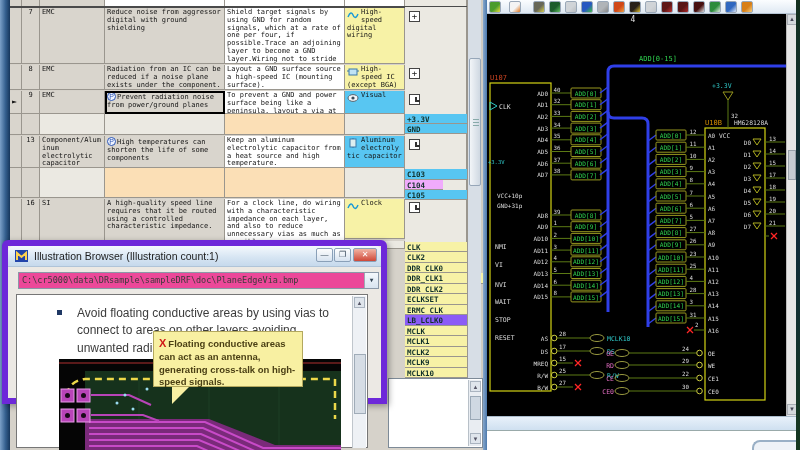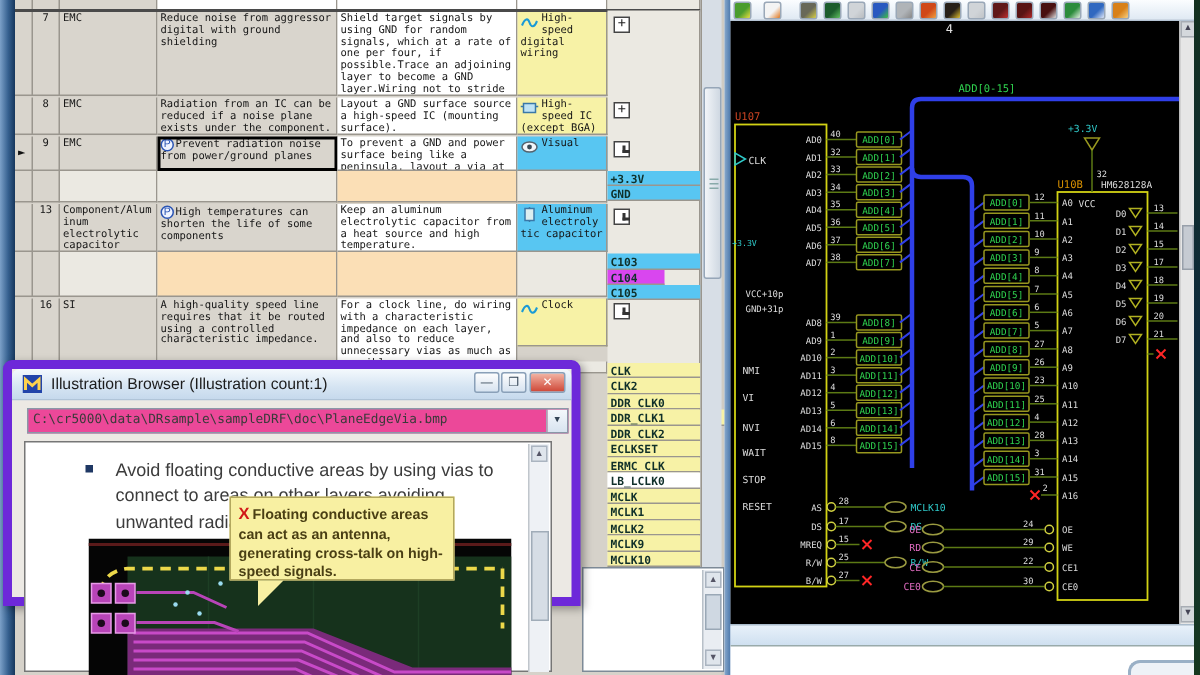"C104" div.sub-label { background: #d946ef -> #f0abfc }
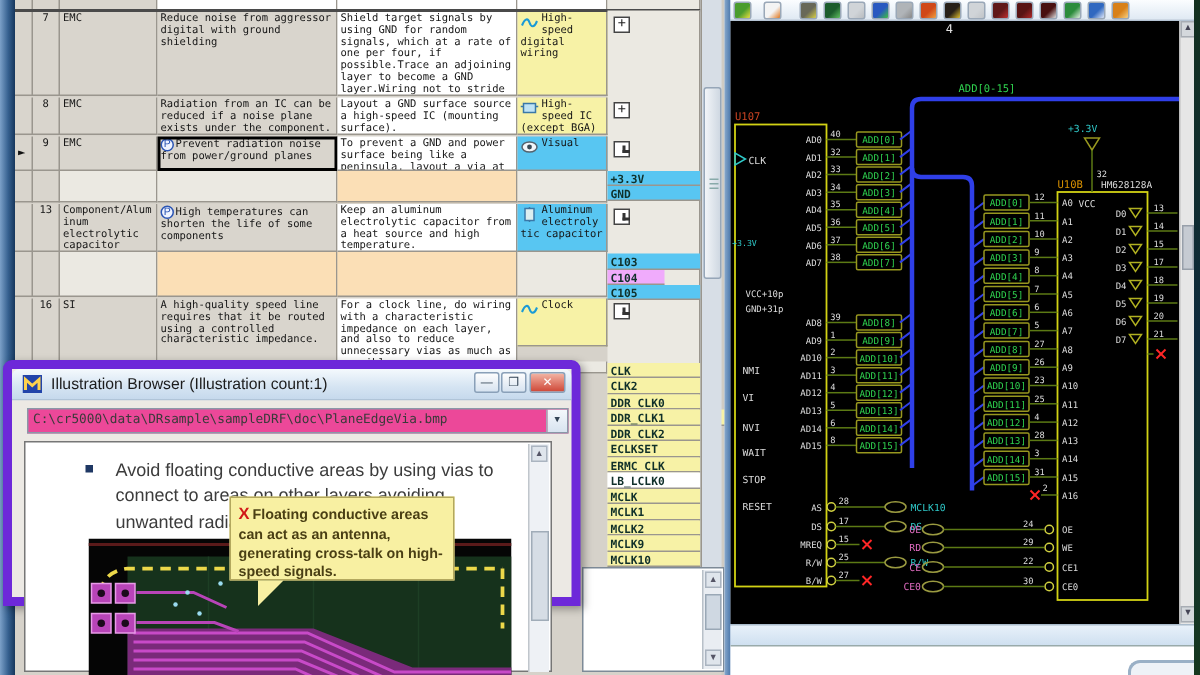"Clock" div.tcell { height: 32px -> 40px }
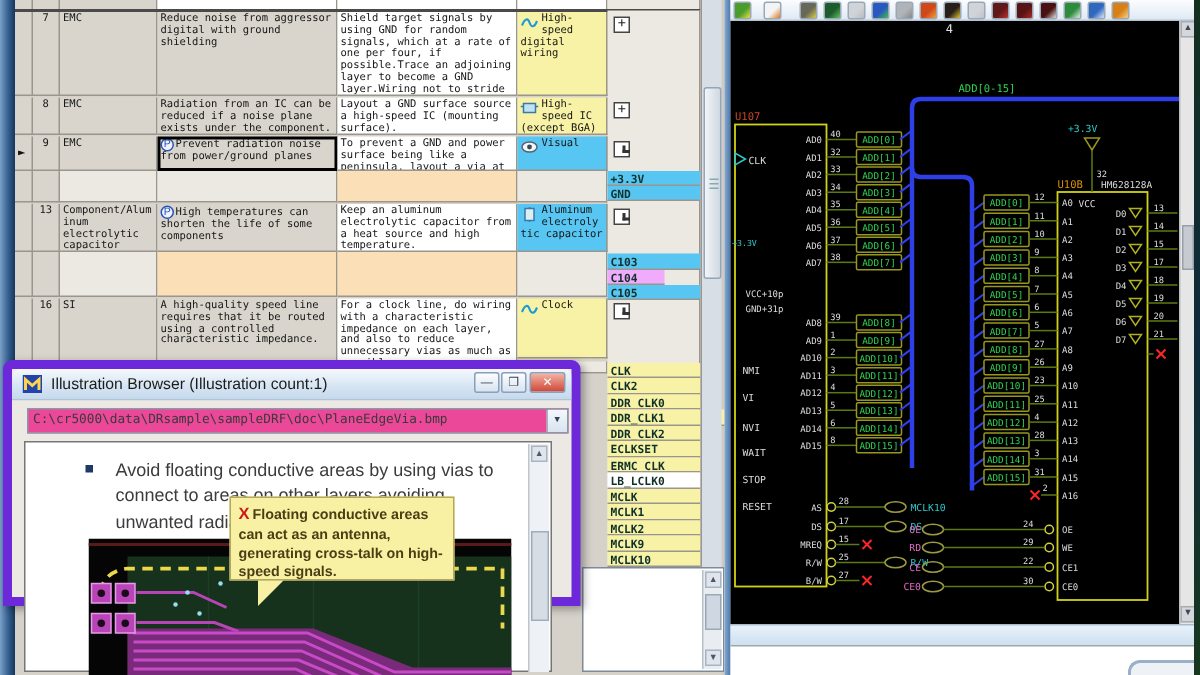"LB_LCLK0" div.sub-label { background: #ffffff -> #8b5cf6 }
